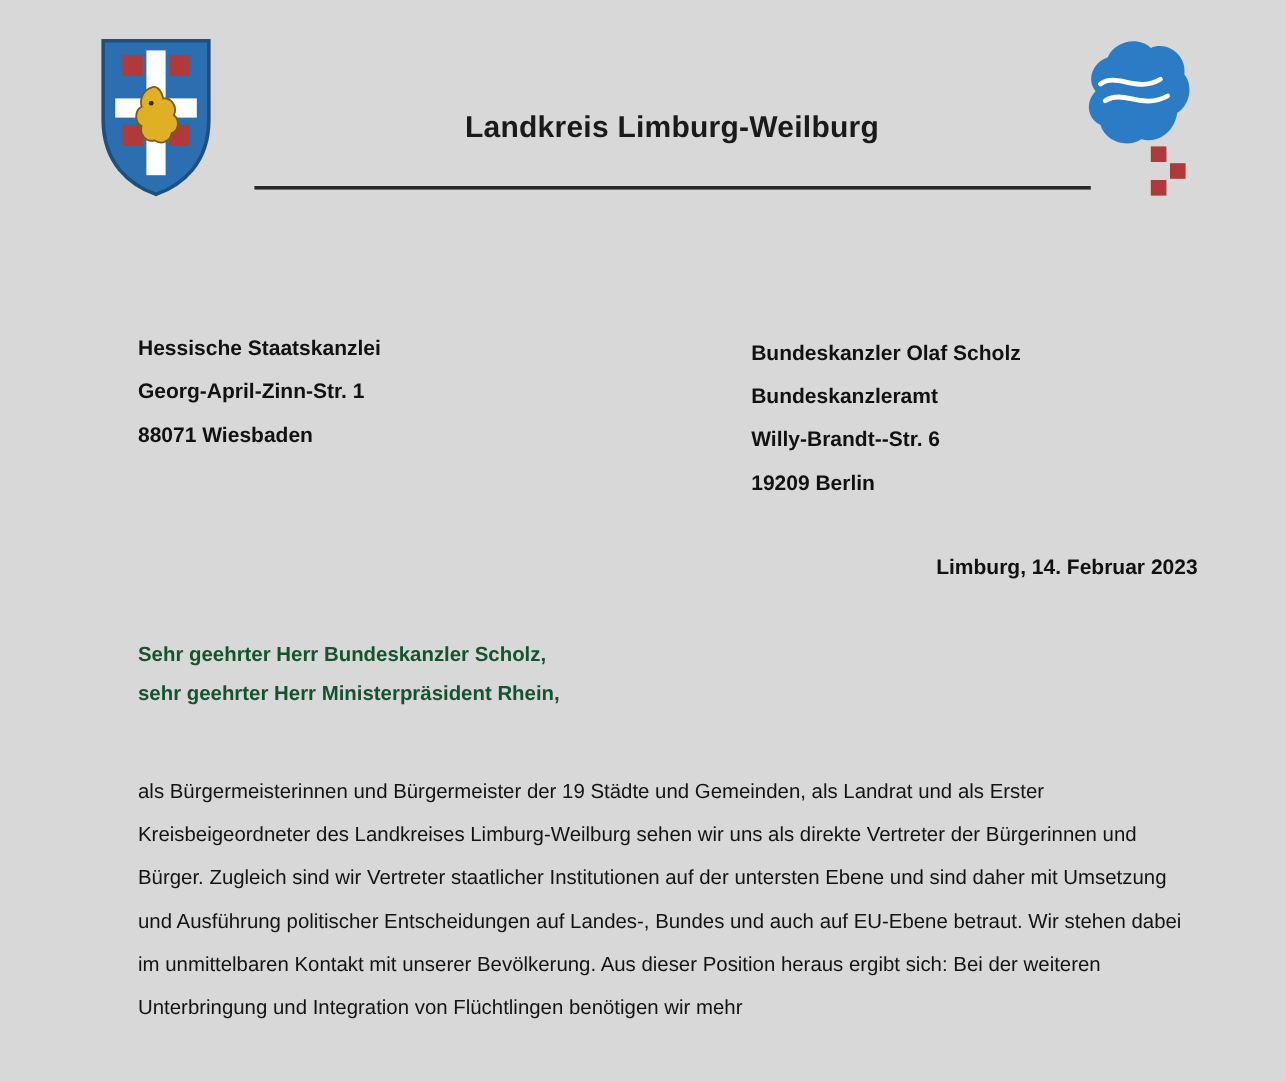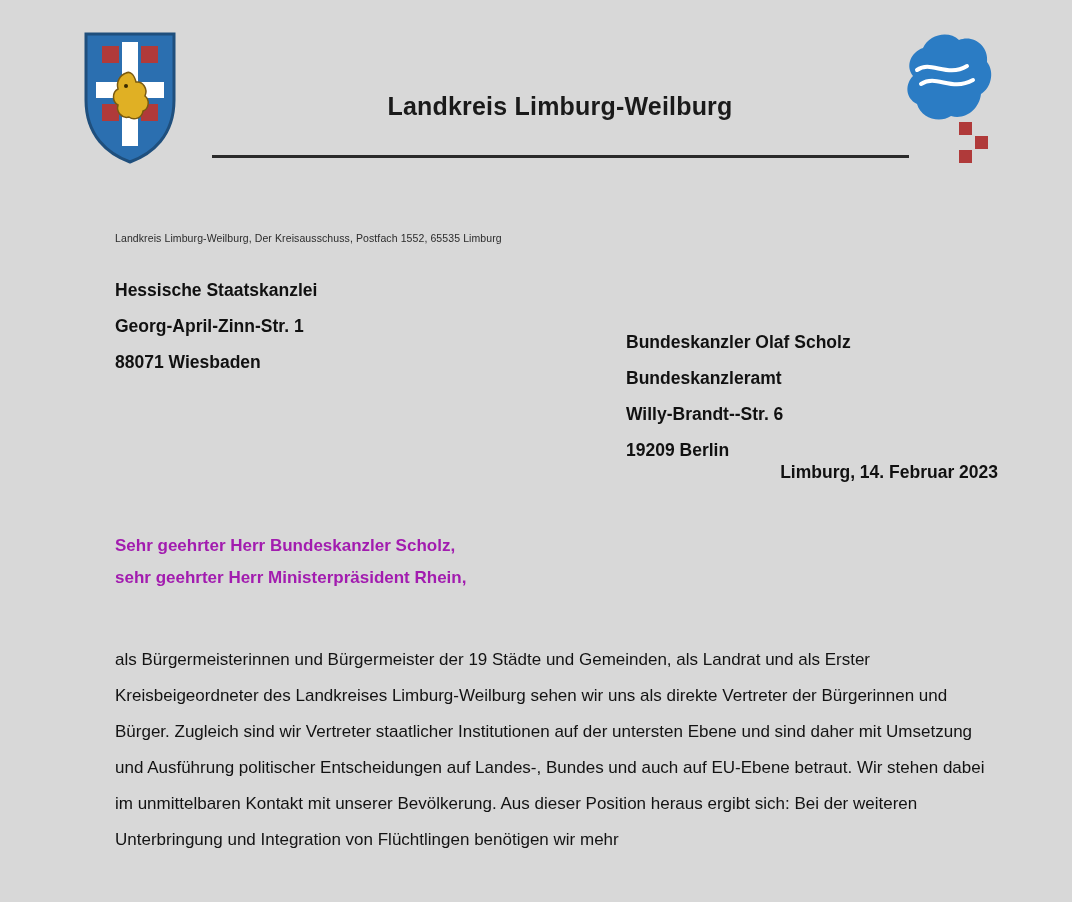"Landkreis Limburg-Weilburg, Der" div.return-line { html: <div>Landkreis Limburg-Weilburg, Der Kreisausschuss, Postfach 1552, 65535 Limburg</div> -> none }
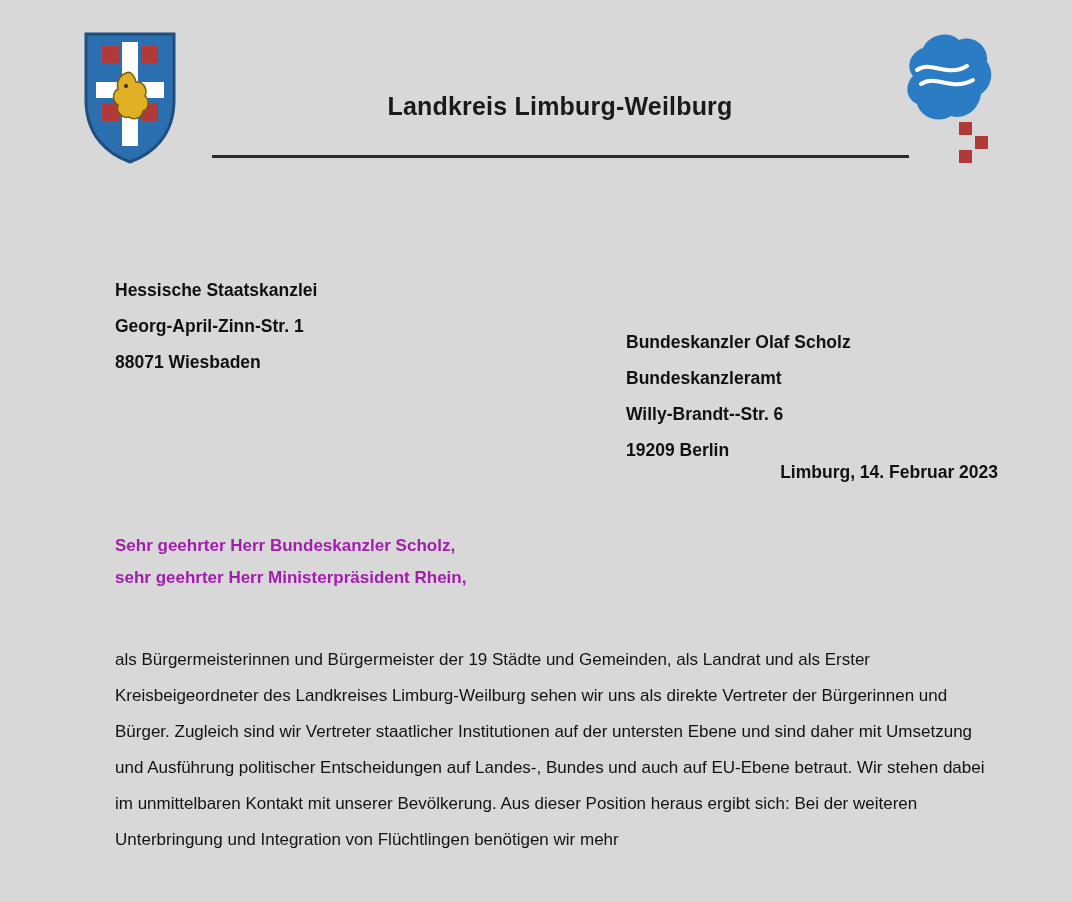"Bundeskanzler Olaf Scholz" .addr-right { margin-top: 48px -> none }
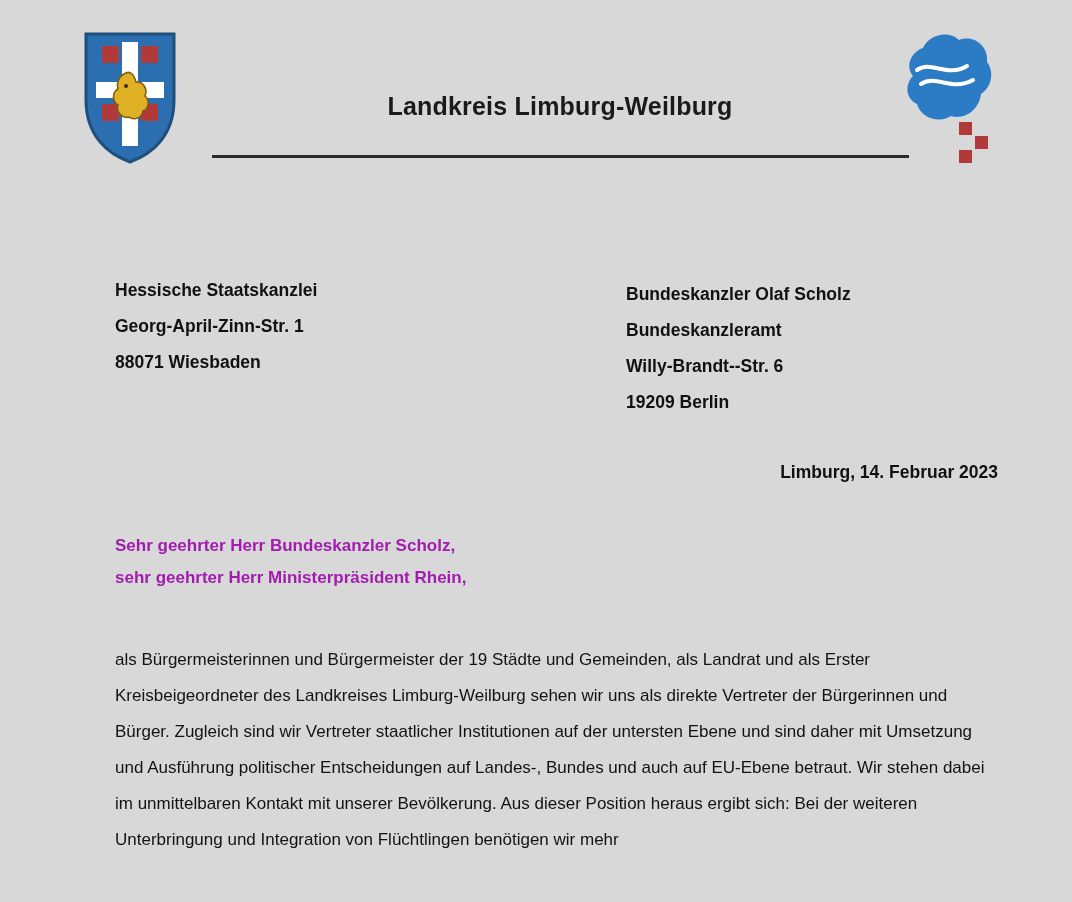"Sehr geehrter Herr Bundeskanzler Scholz," .salutation { color: #a21caf -> #14532d }
